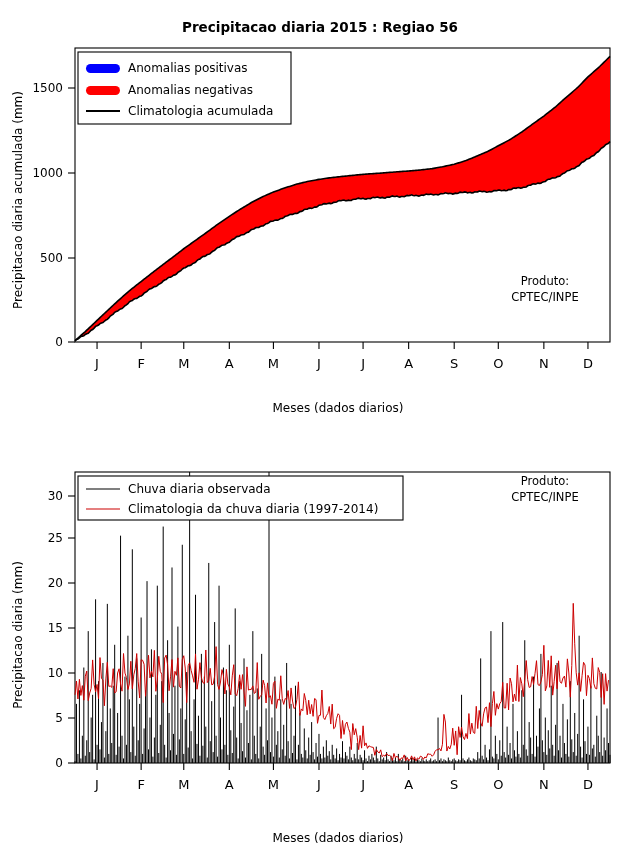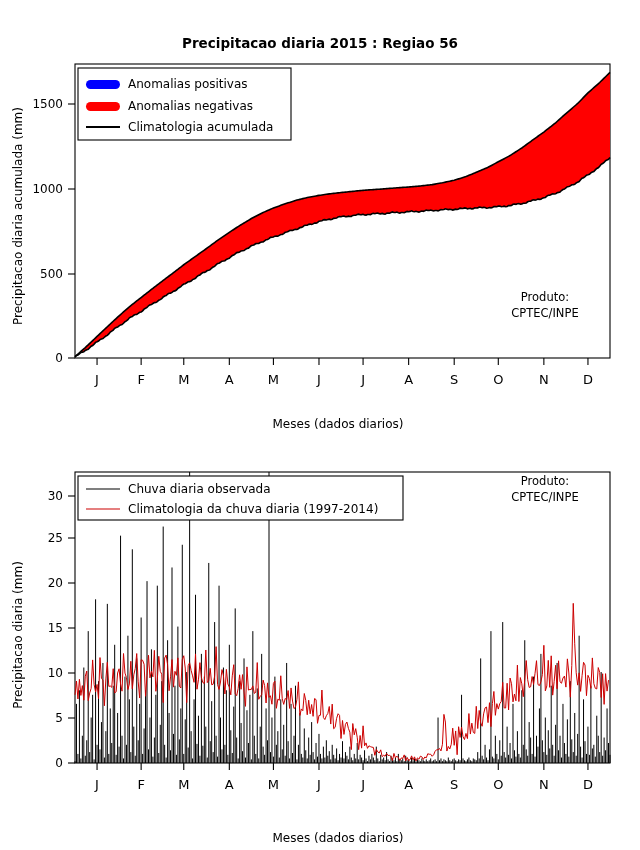"Precipitacao diaria 2015 : Regiao" #panel-top { top: 16px -> 0 }
